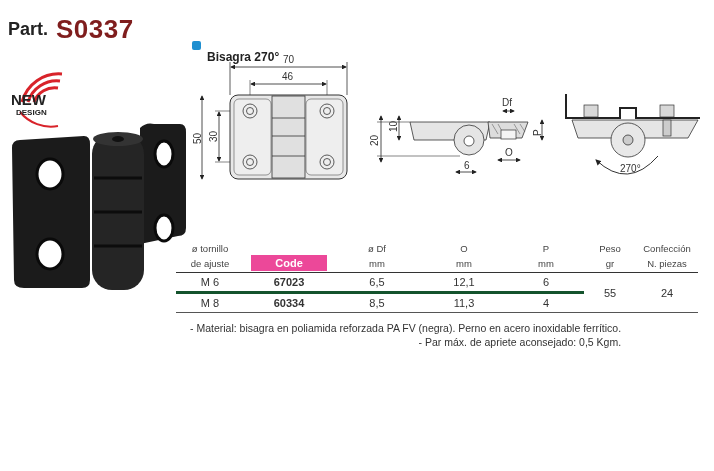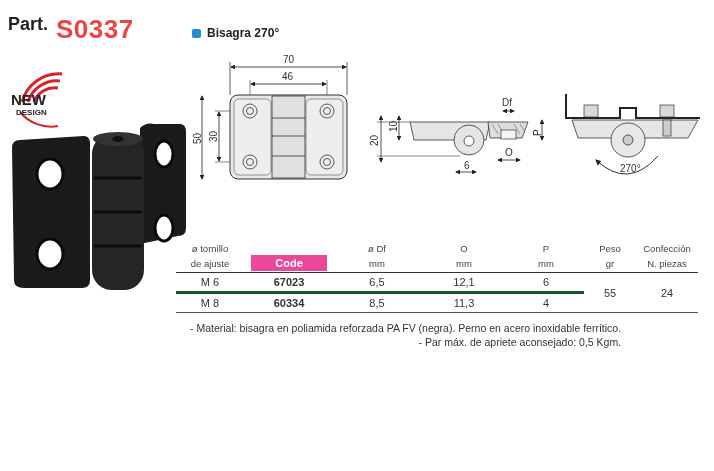"Part." .part-title { align-items: flex-start -> center }
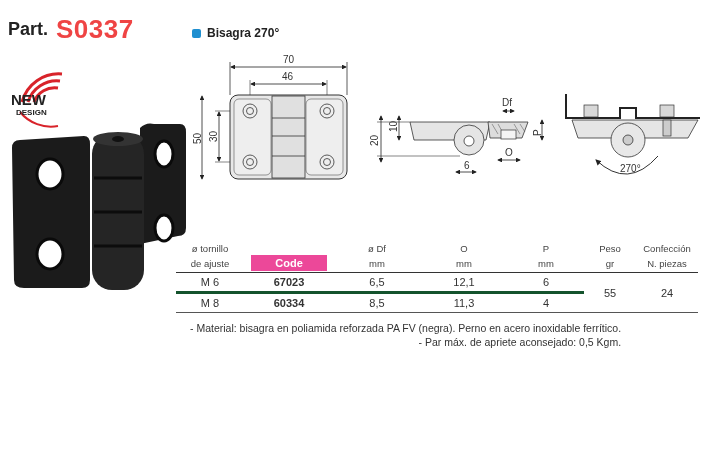"S0337" .part-code { color: #ef4444 -> #7f1d1d }
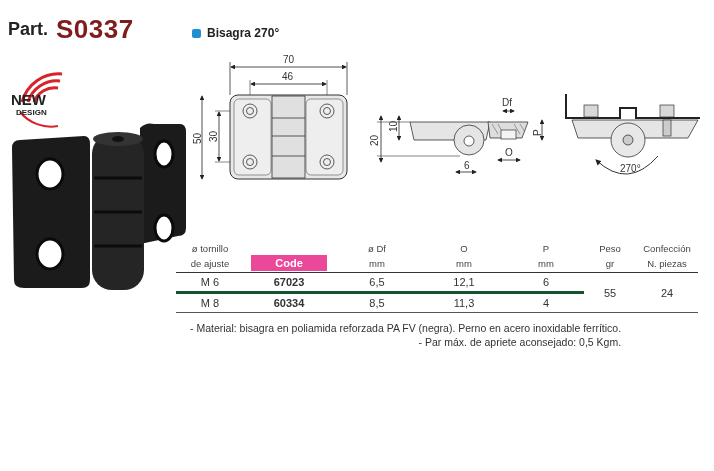"Bisagra 270°" .section-text { margin-top: none -> 24px }
